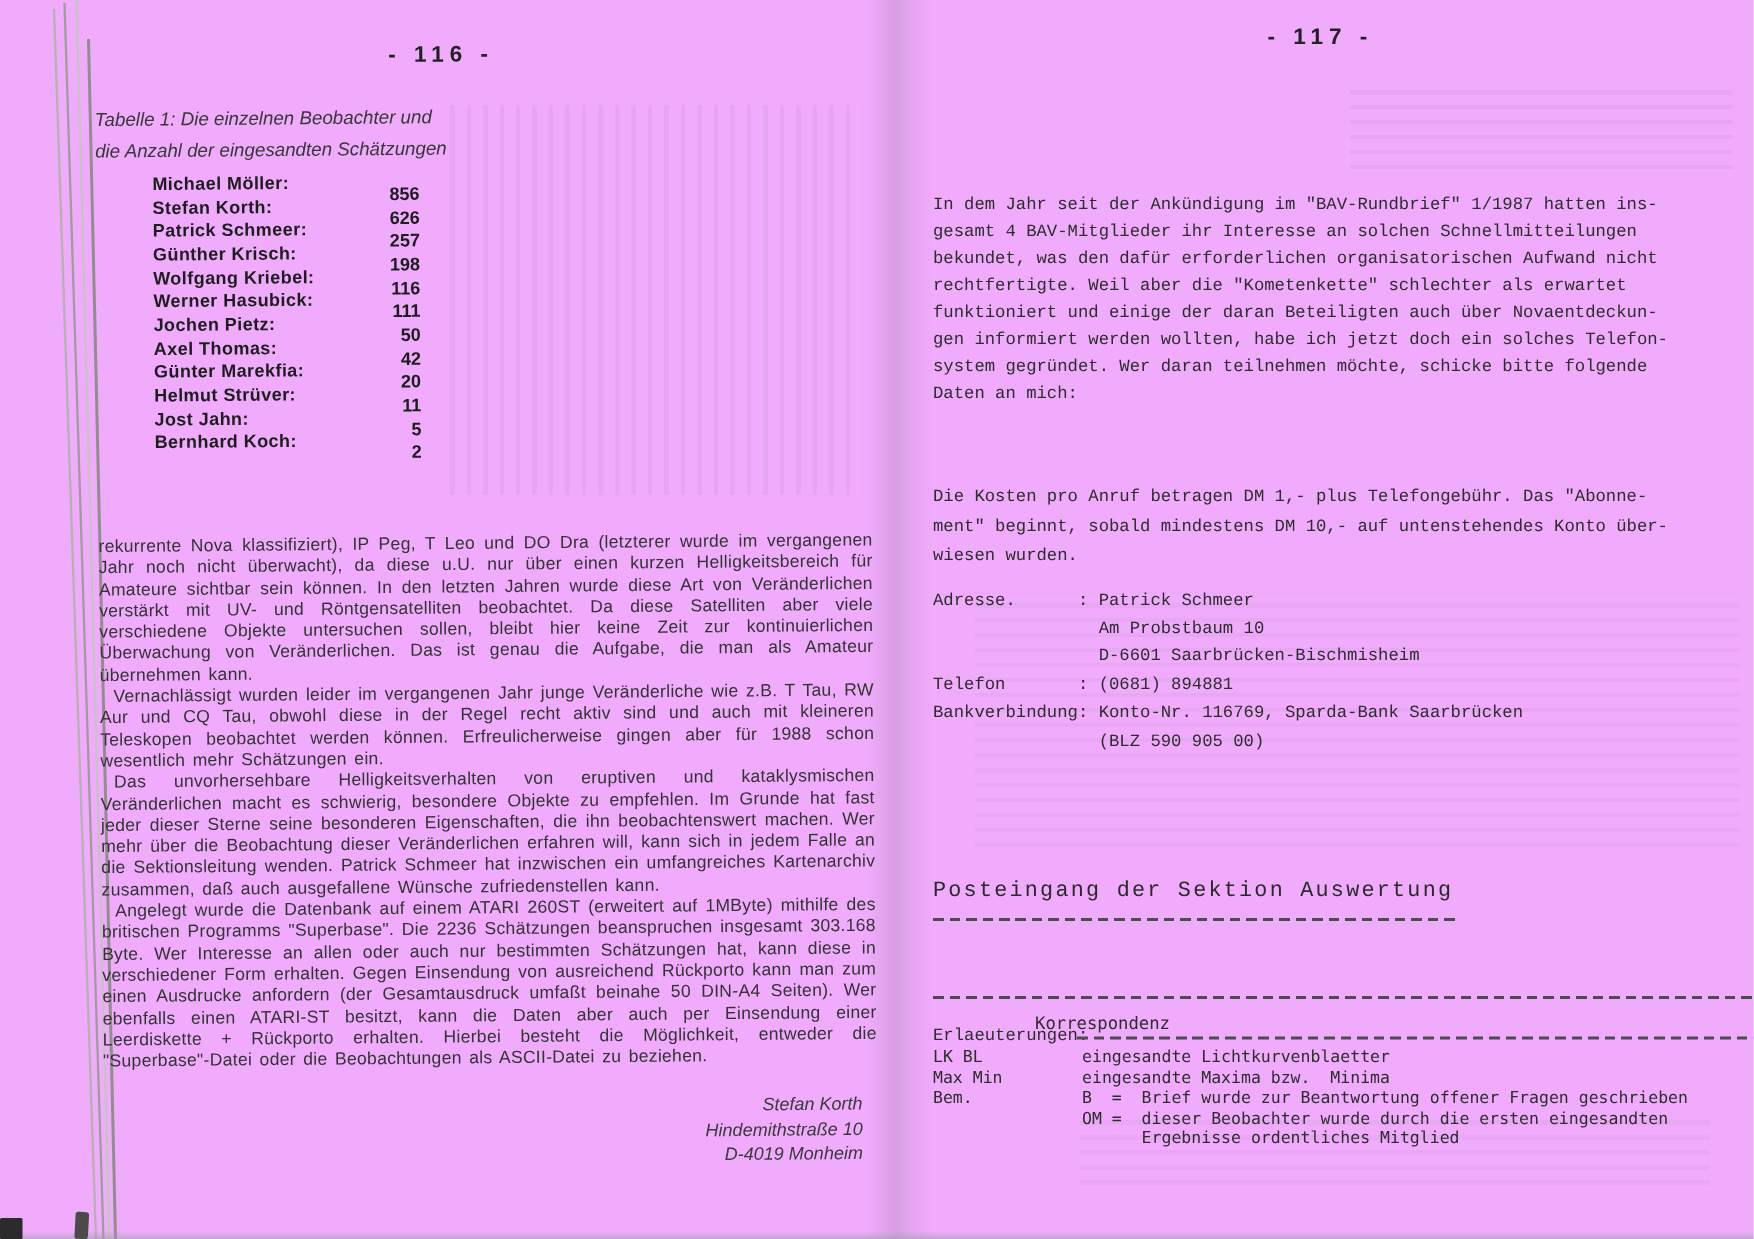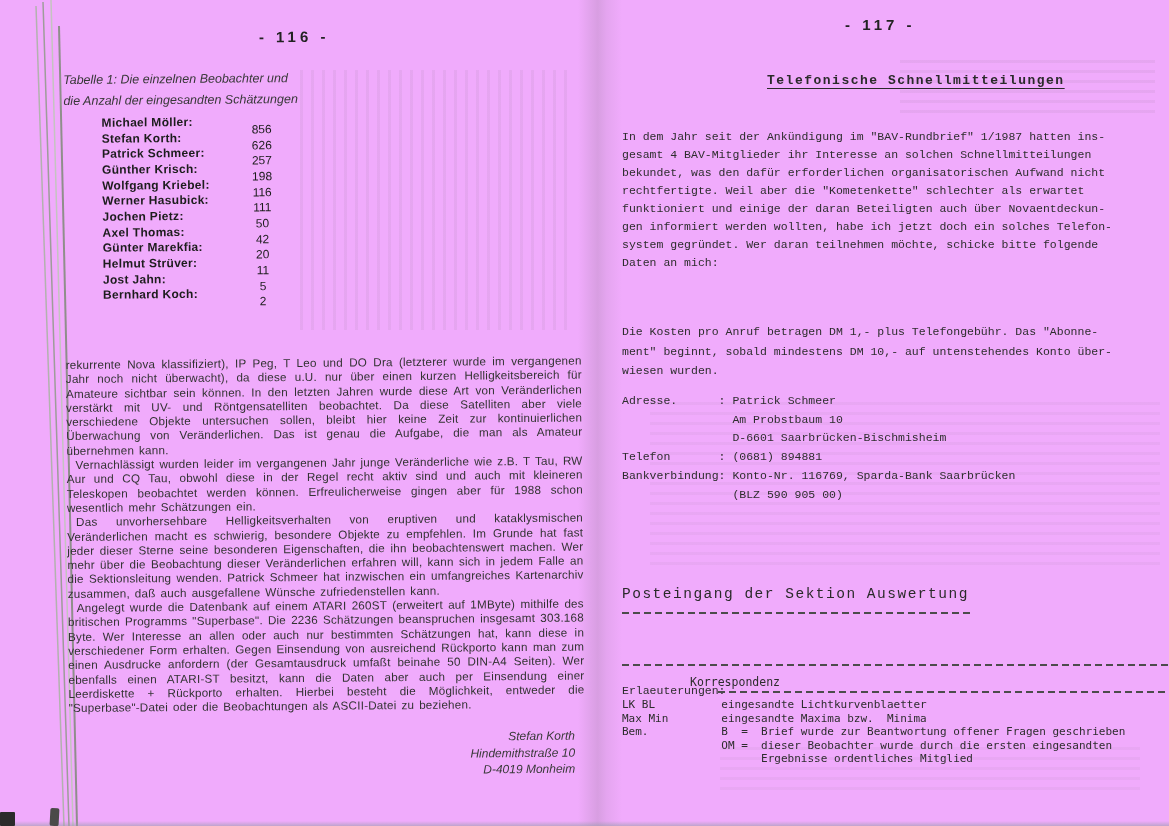"Telefonische Schnellmitteilungen" div.abs { html: <div>Telefonische Schnellmitteilungen</div> -> none }
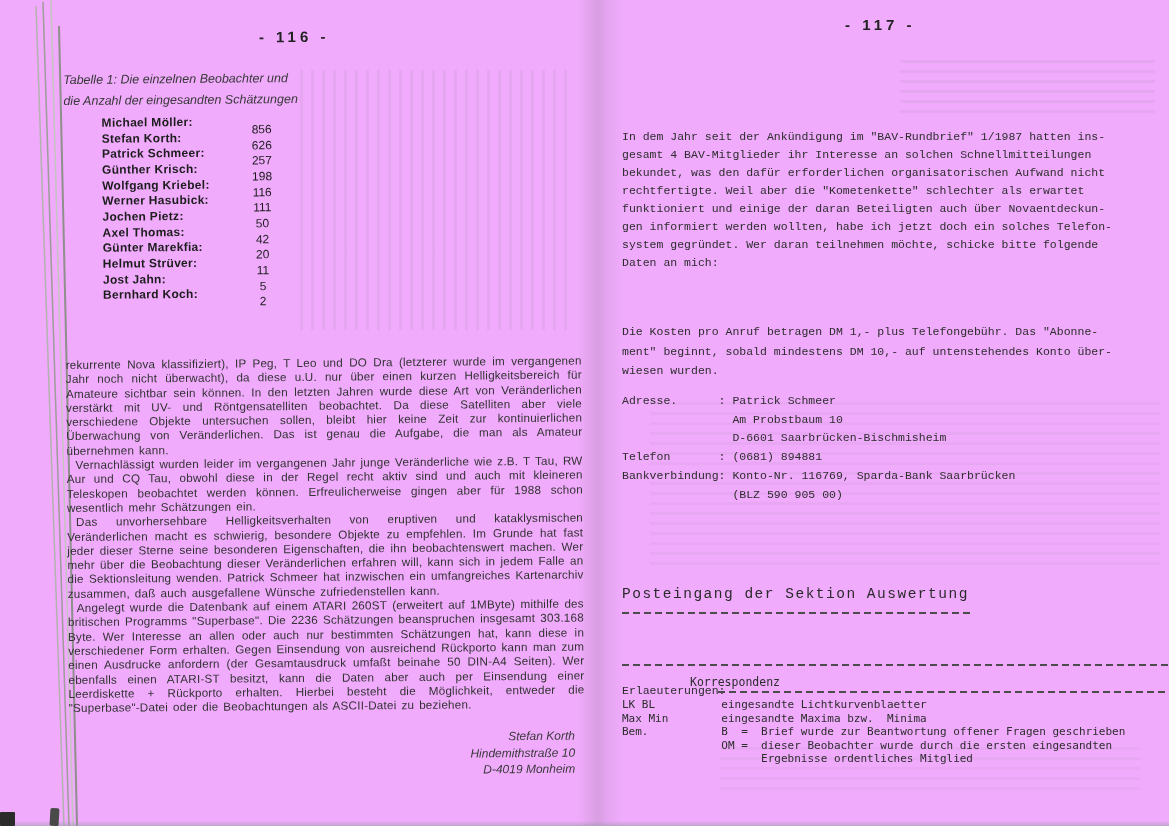"856" .observer-count { font-weight: normal -> bold; text-align: center -> right }
